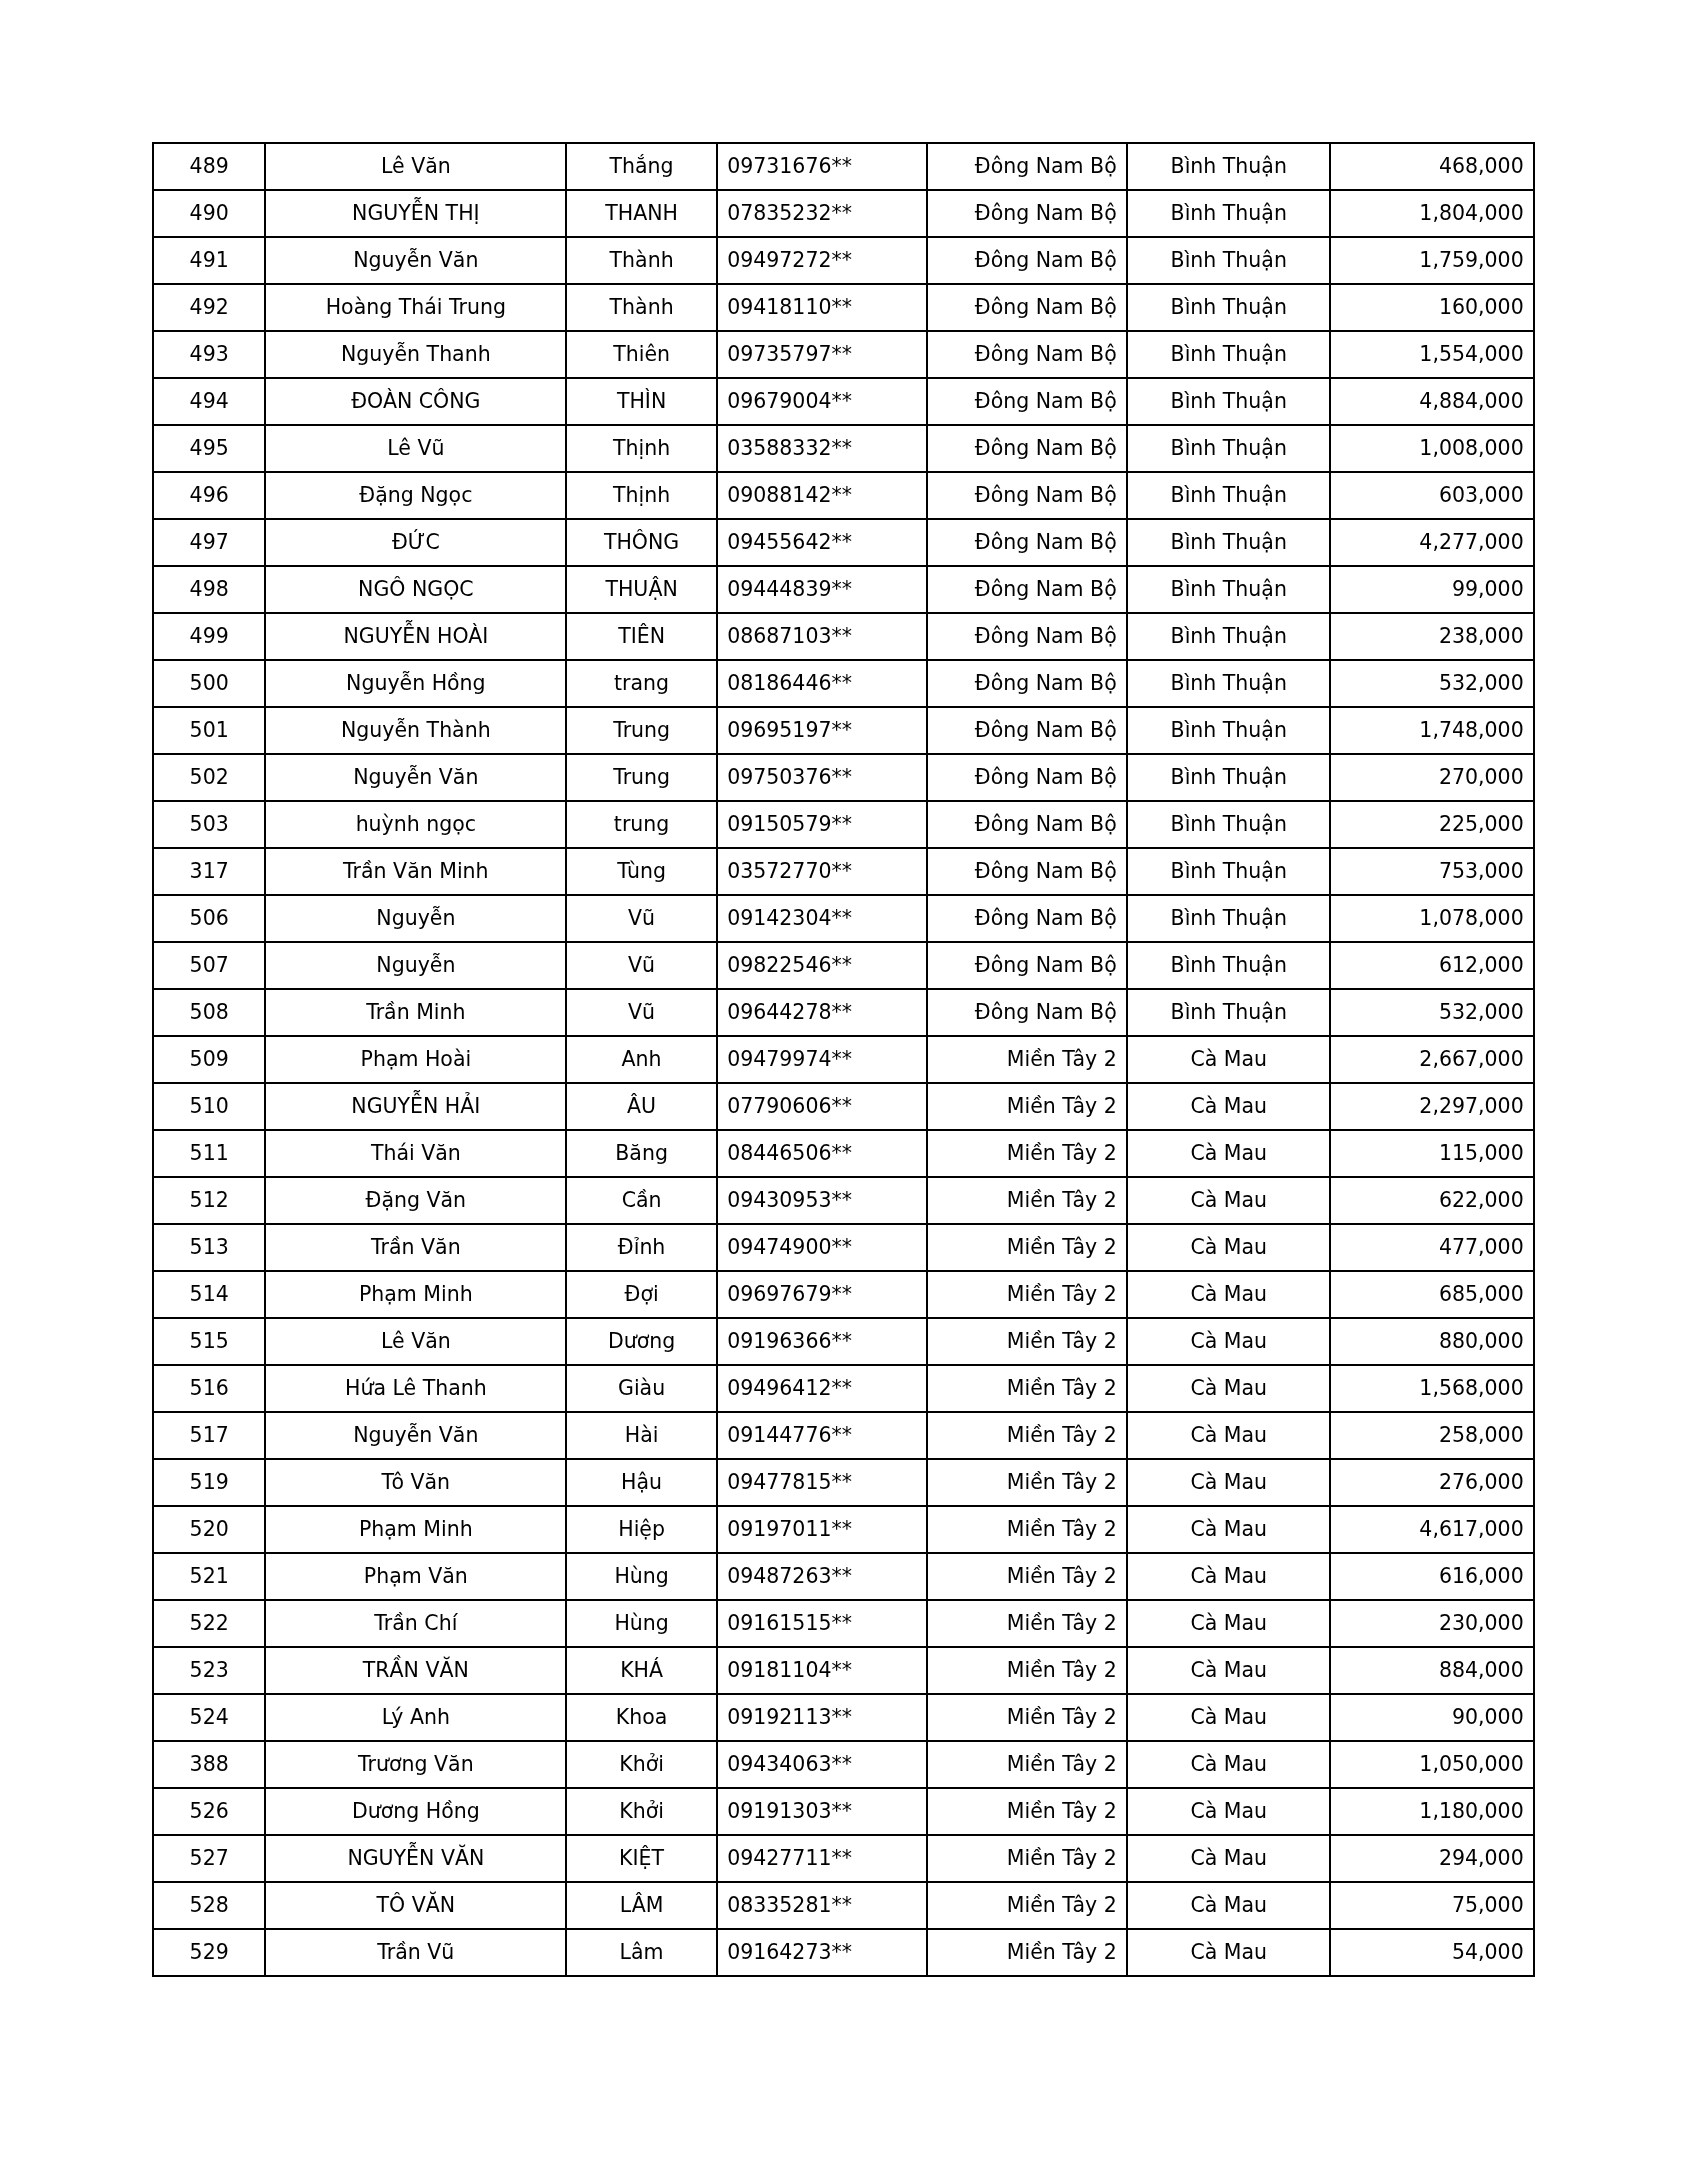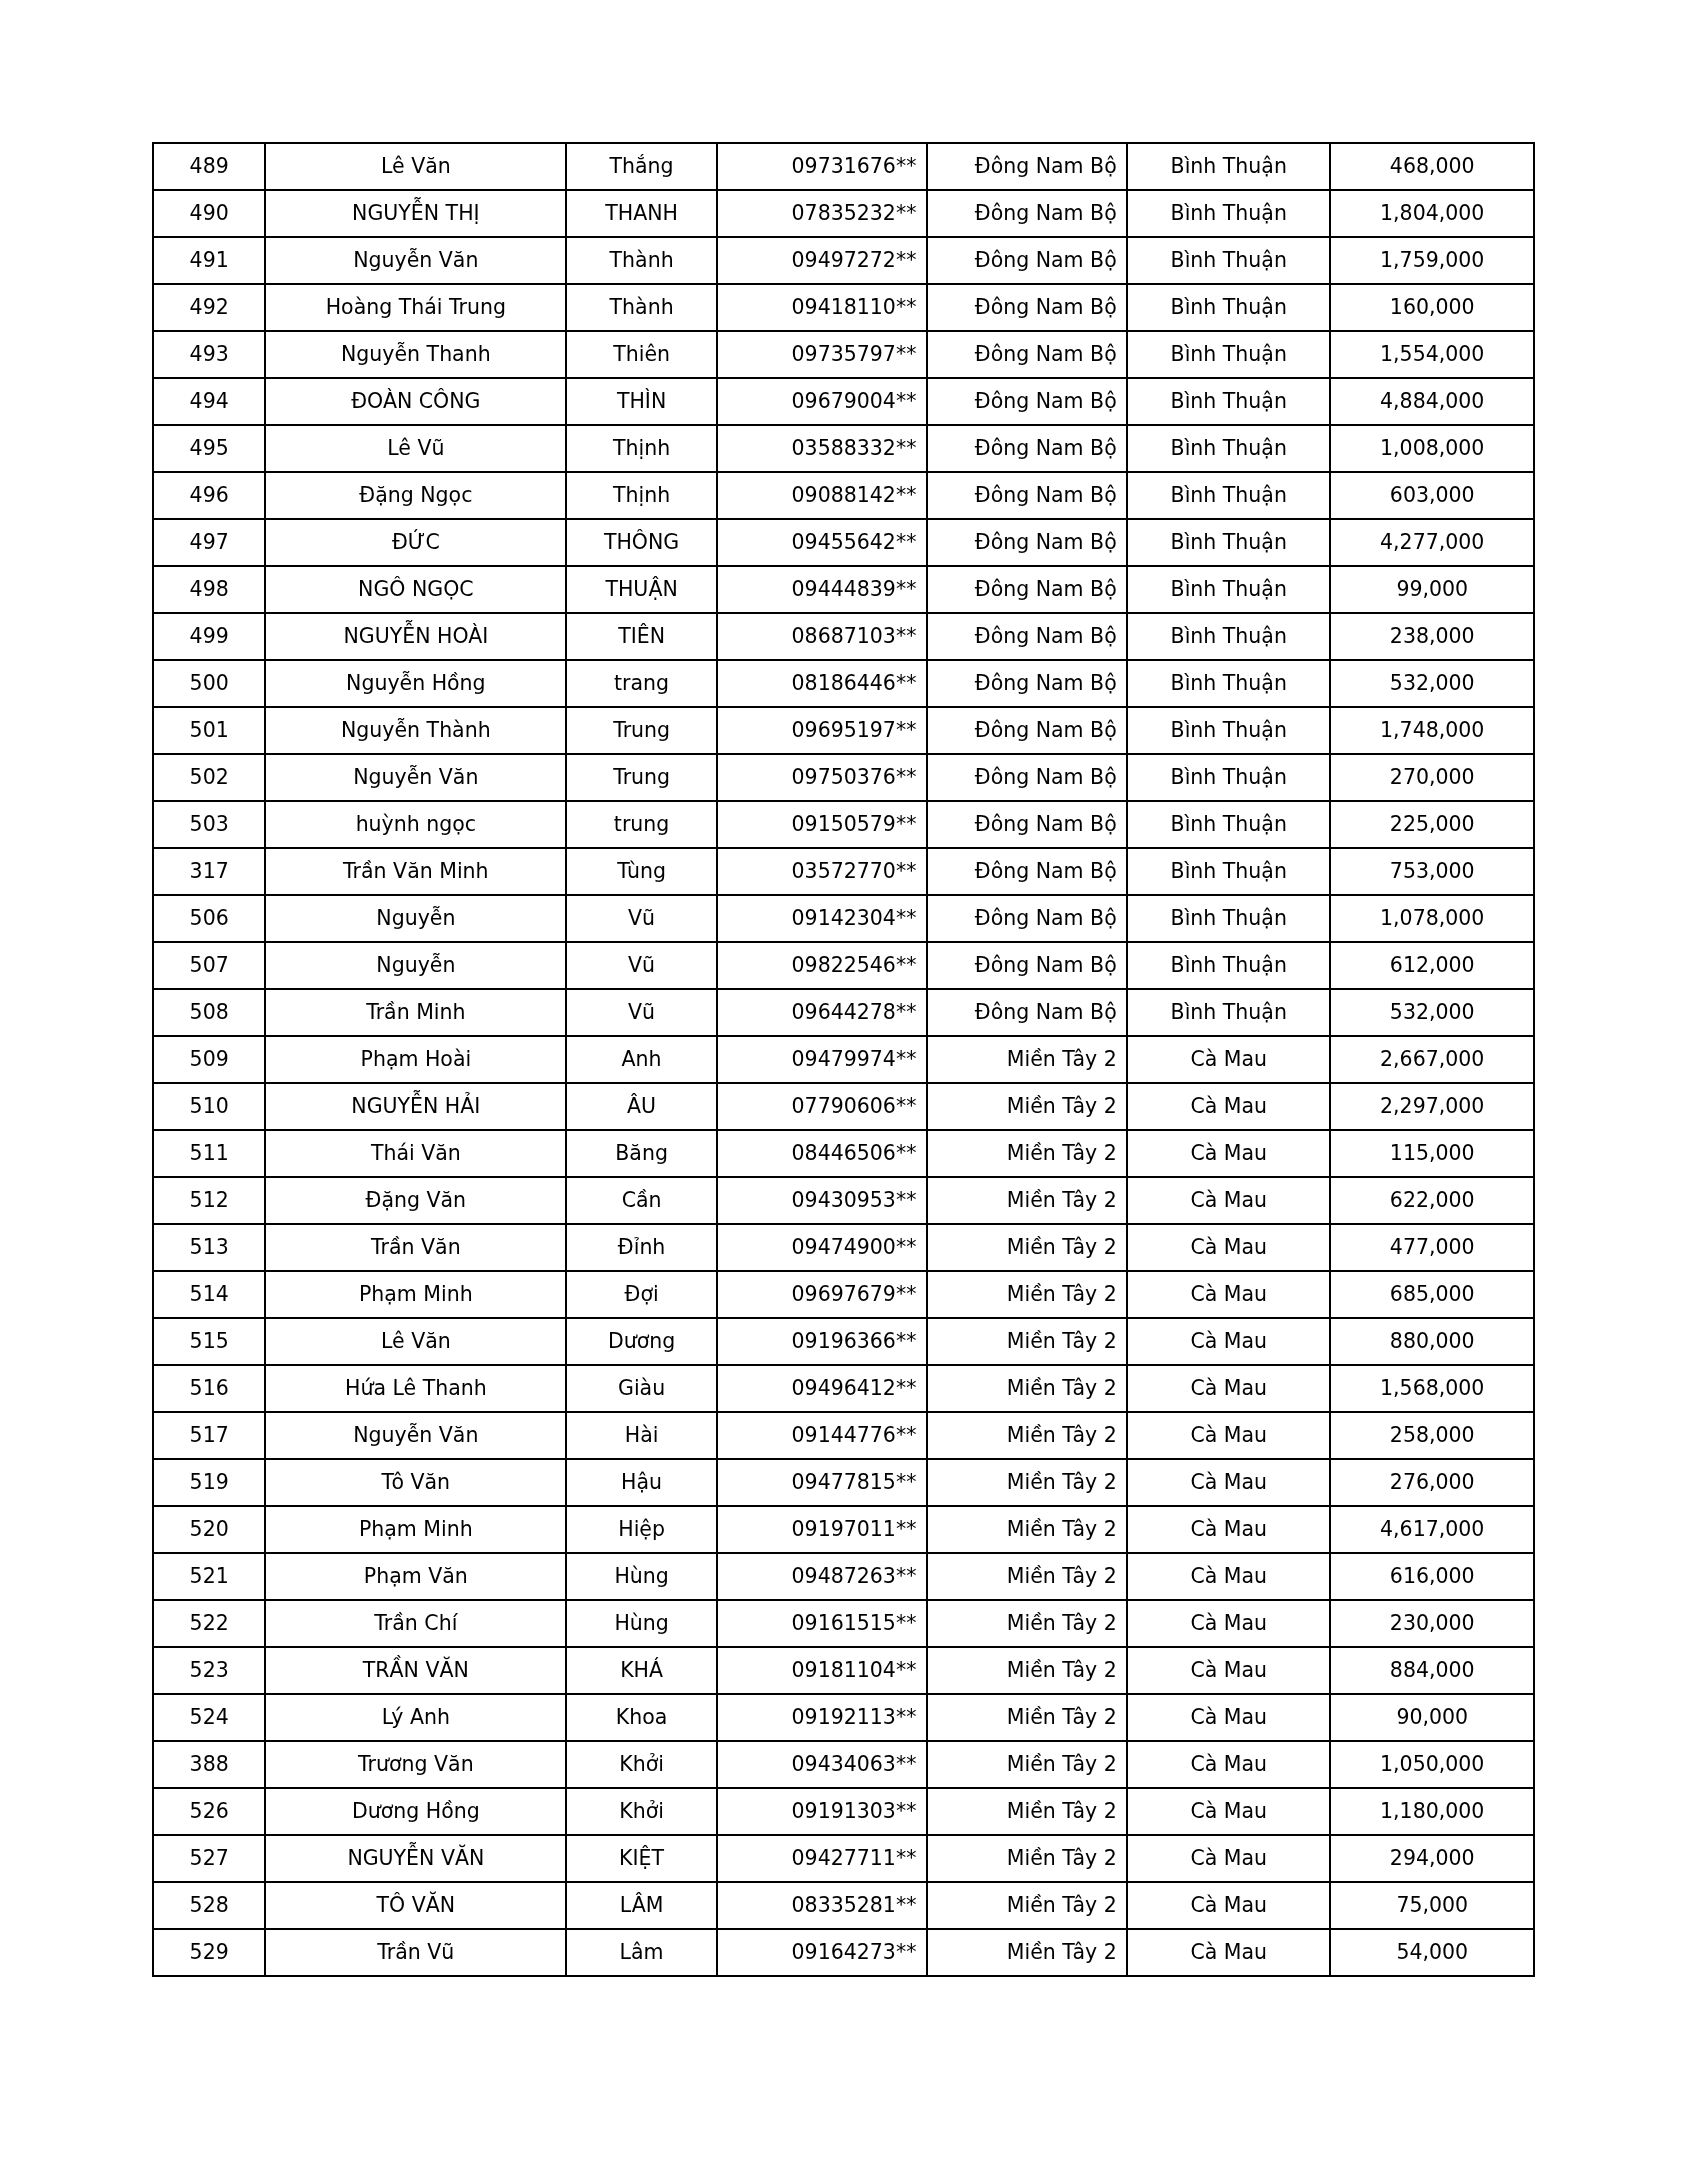"09731676**" td.phone { text-align: right -> left }
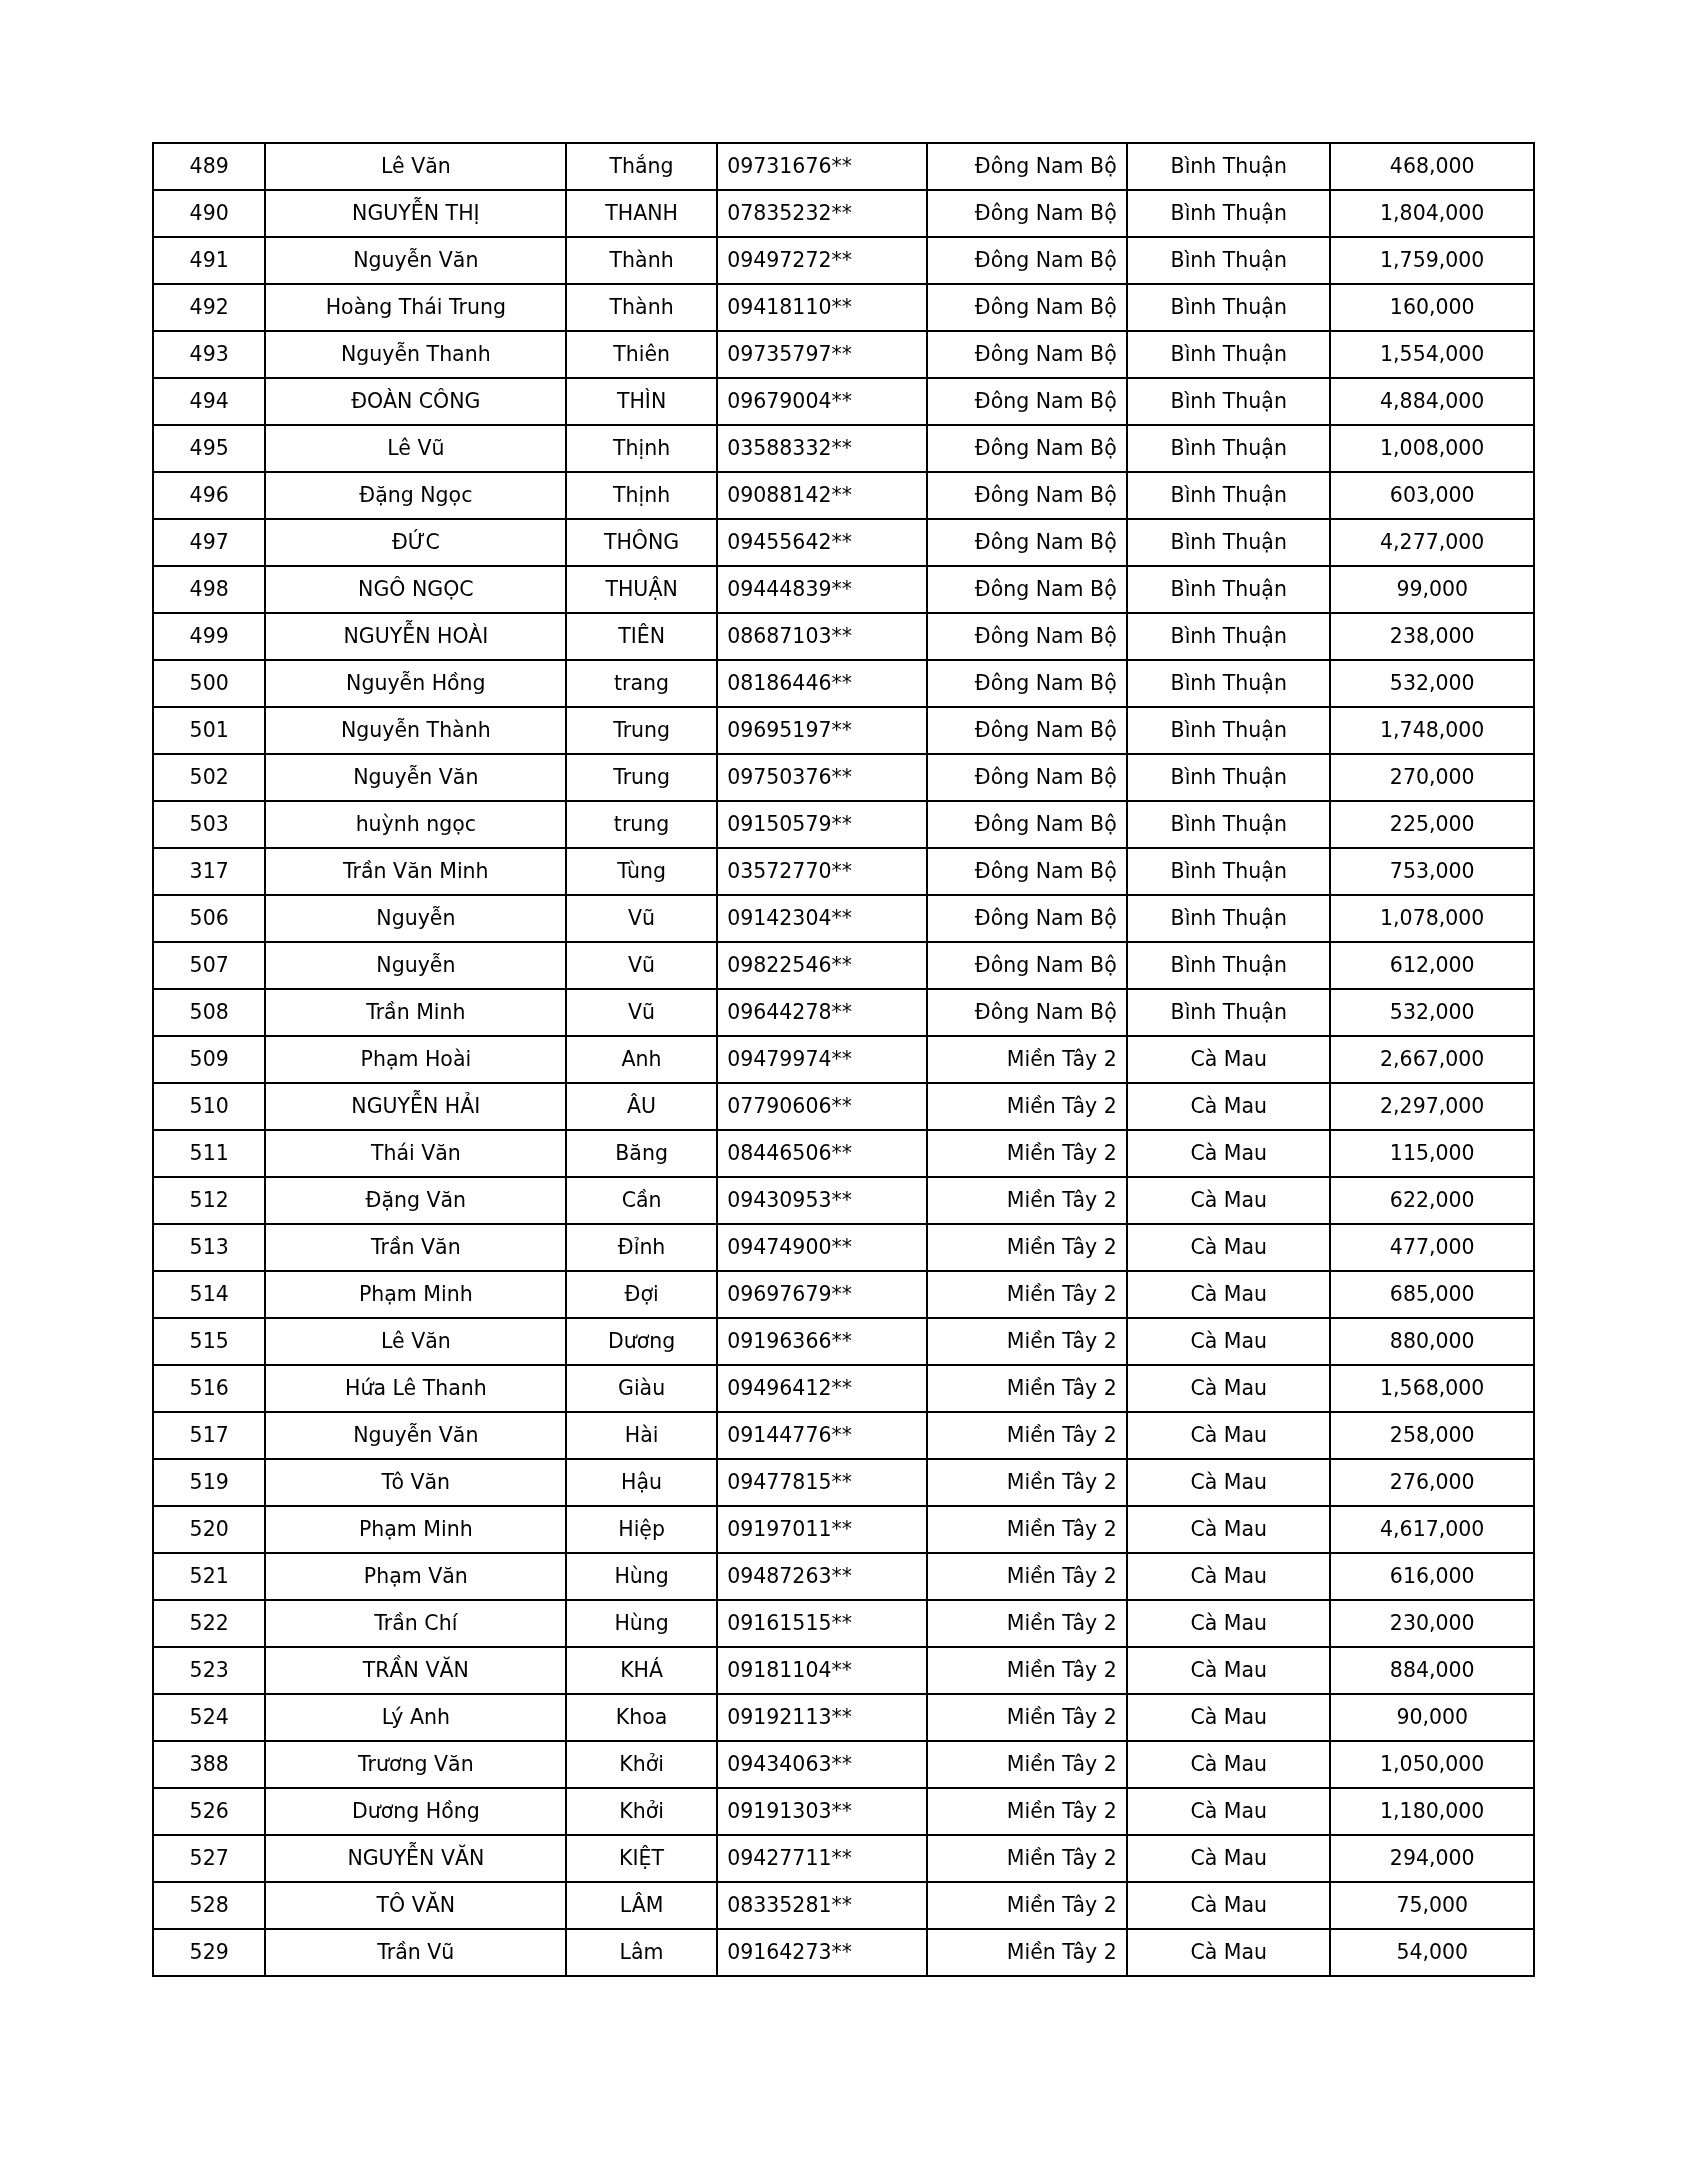"468,000" td.amount { text-align: center -> right }
